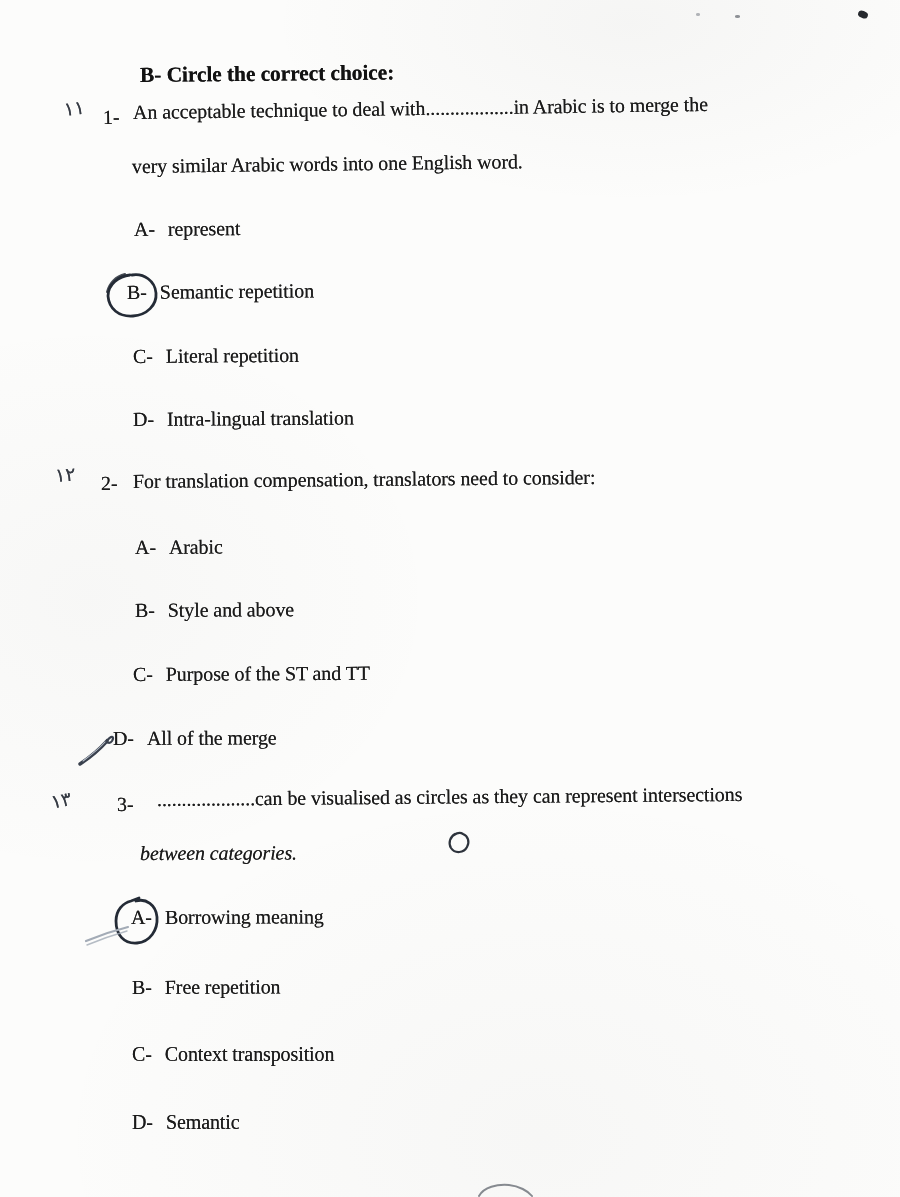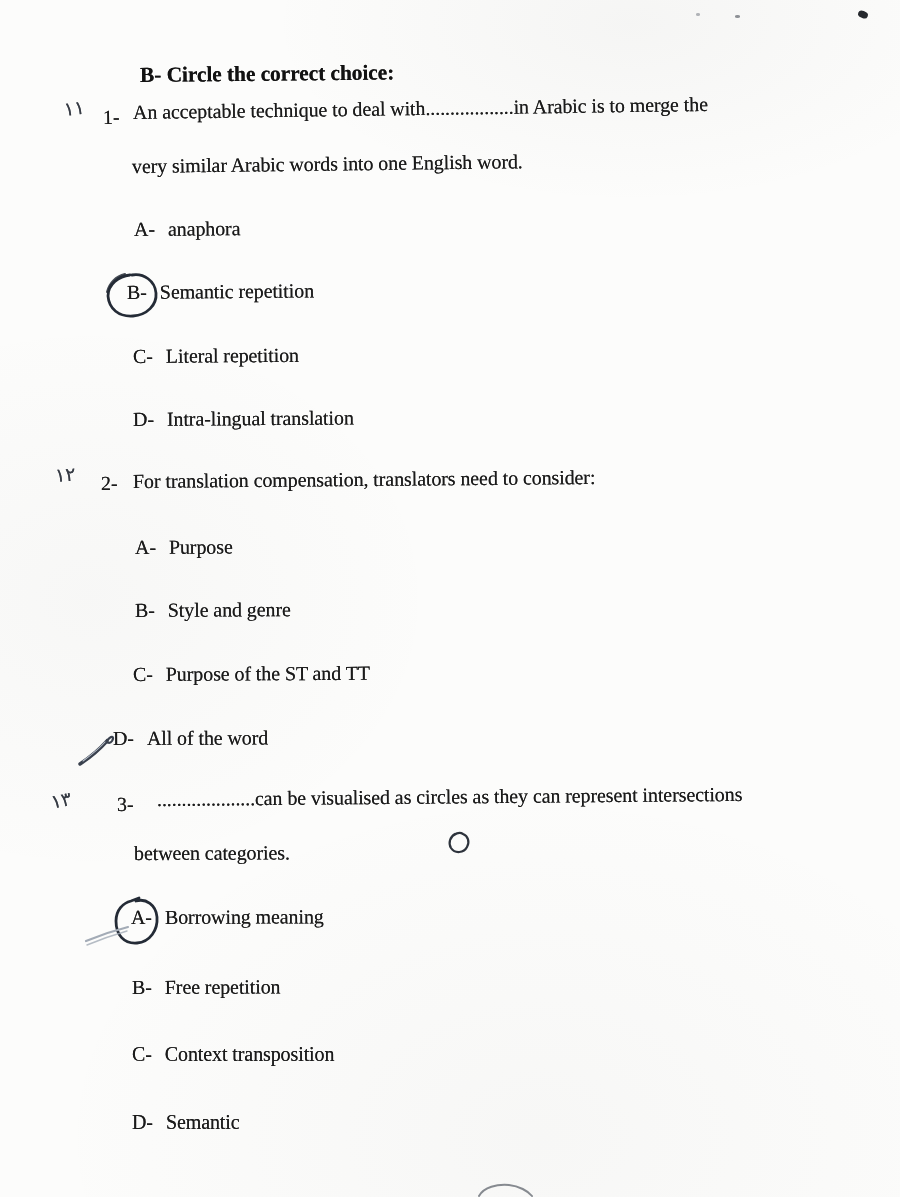"anaphora" span { text: anaphora -> represent }
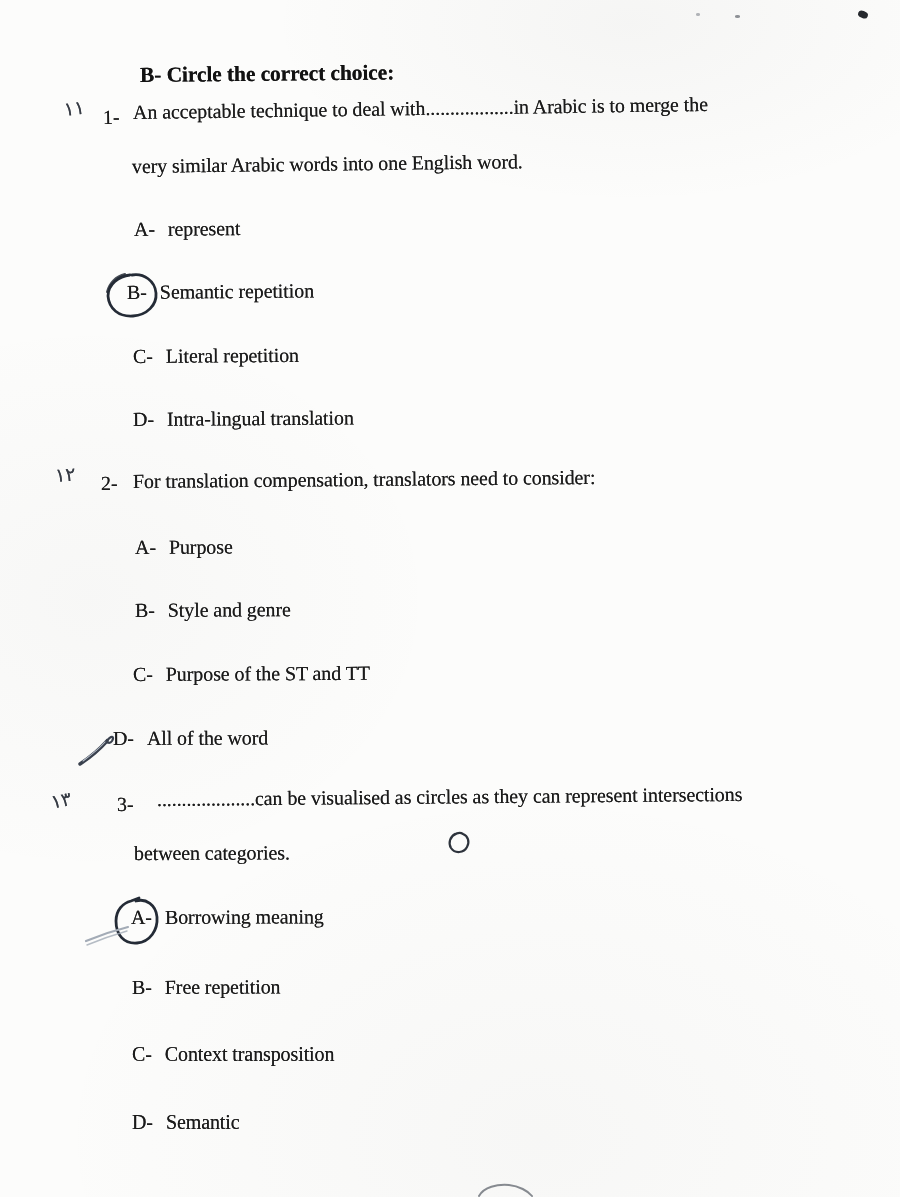"Purpose" span { text: Purpose -> Arabic }
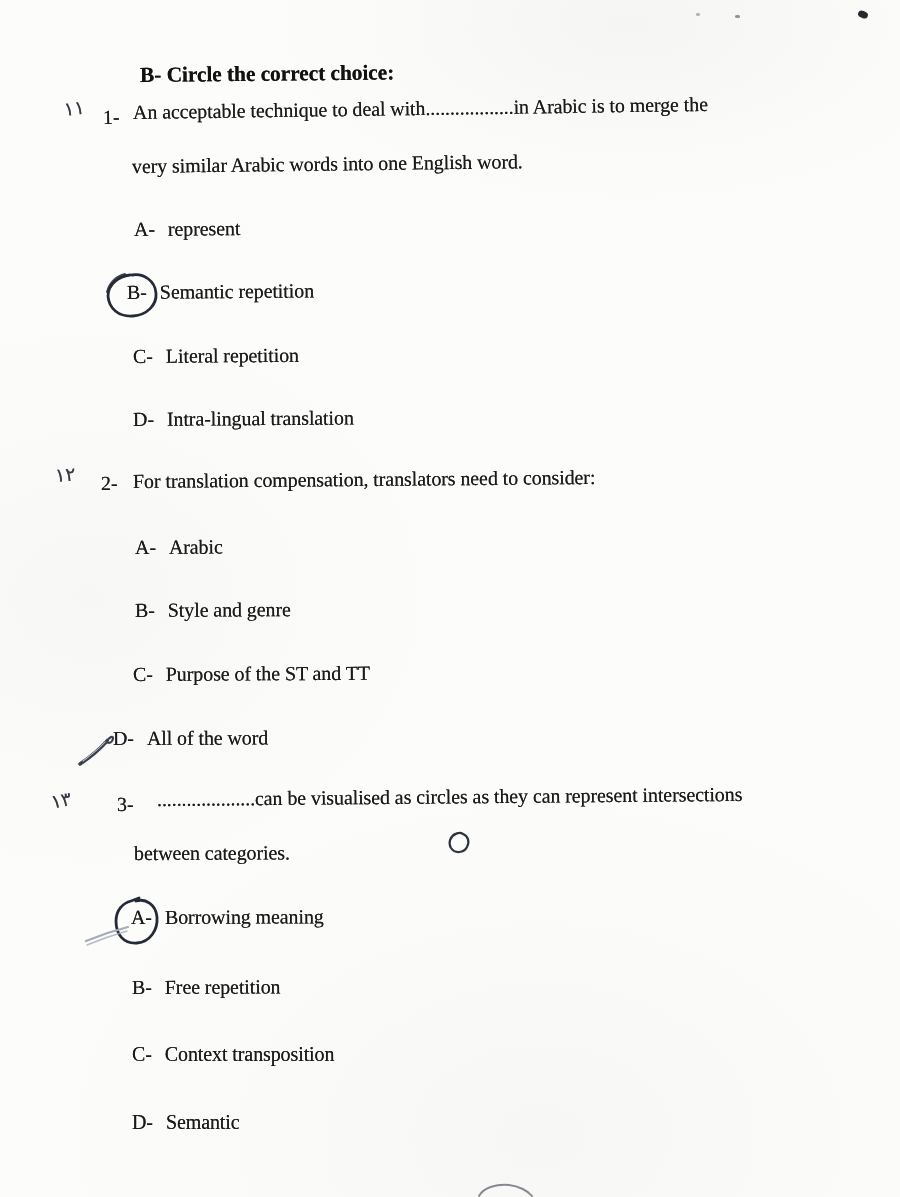"Style and genre" span { text: genre -> above }
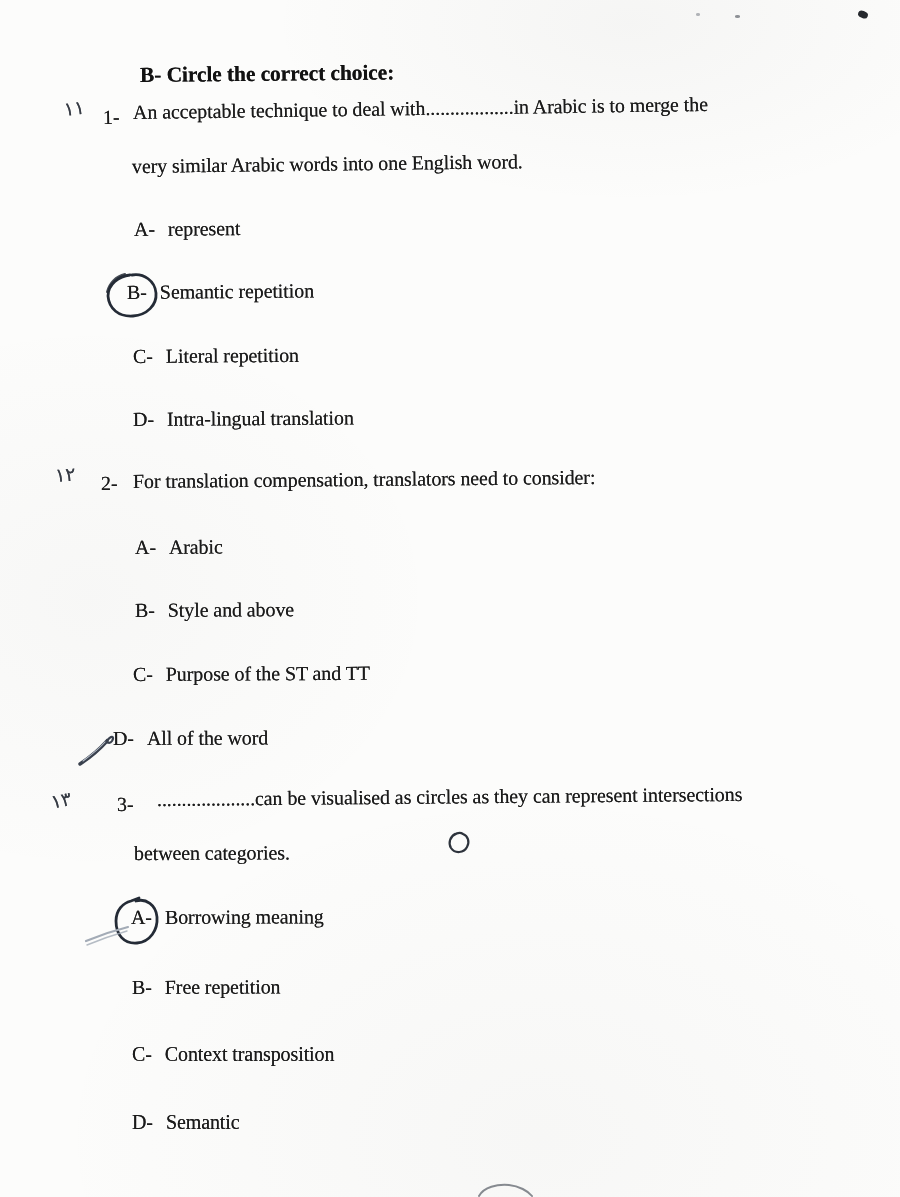"All of the word" span { text: word -> merge }
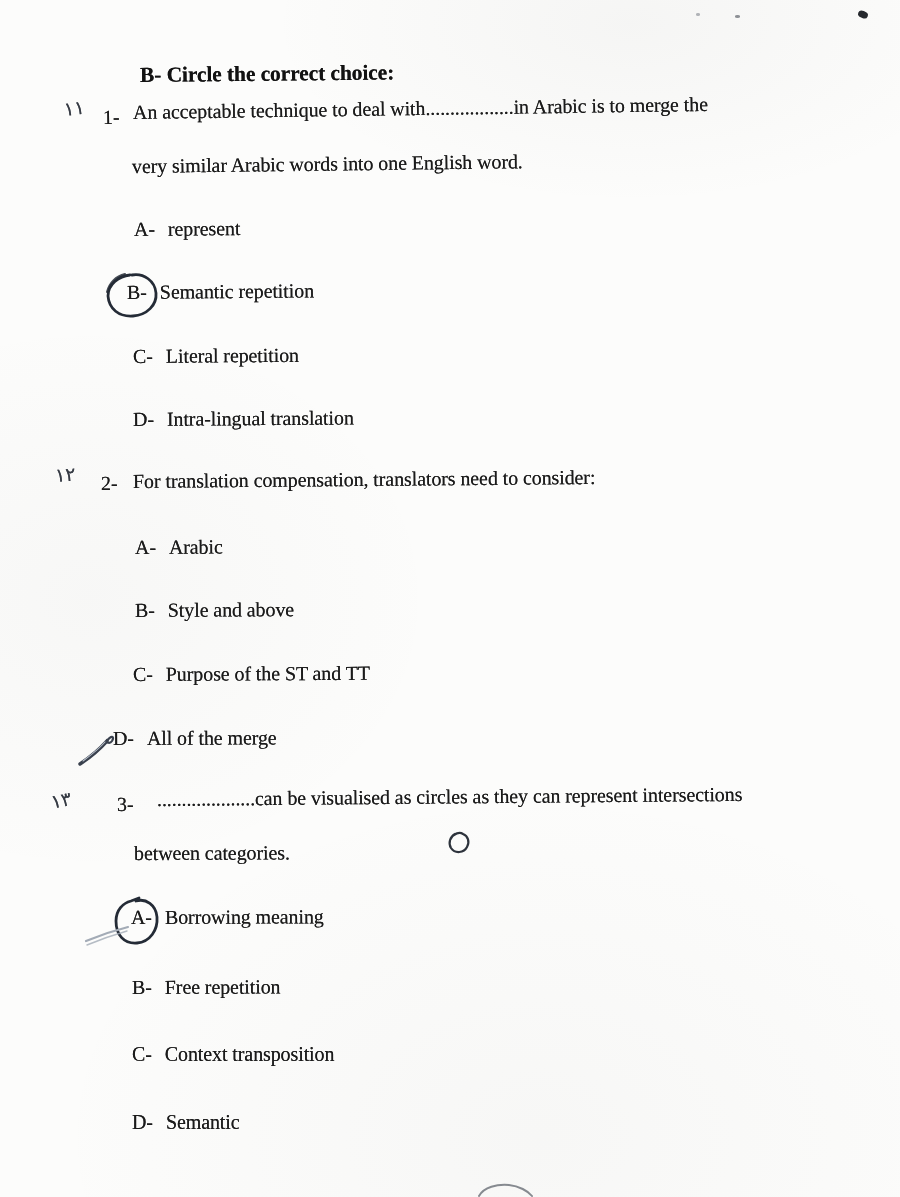"between categories." div.t { font-style: none -> italic; left: 134px -> 140px }
